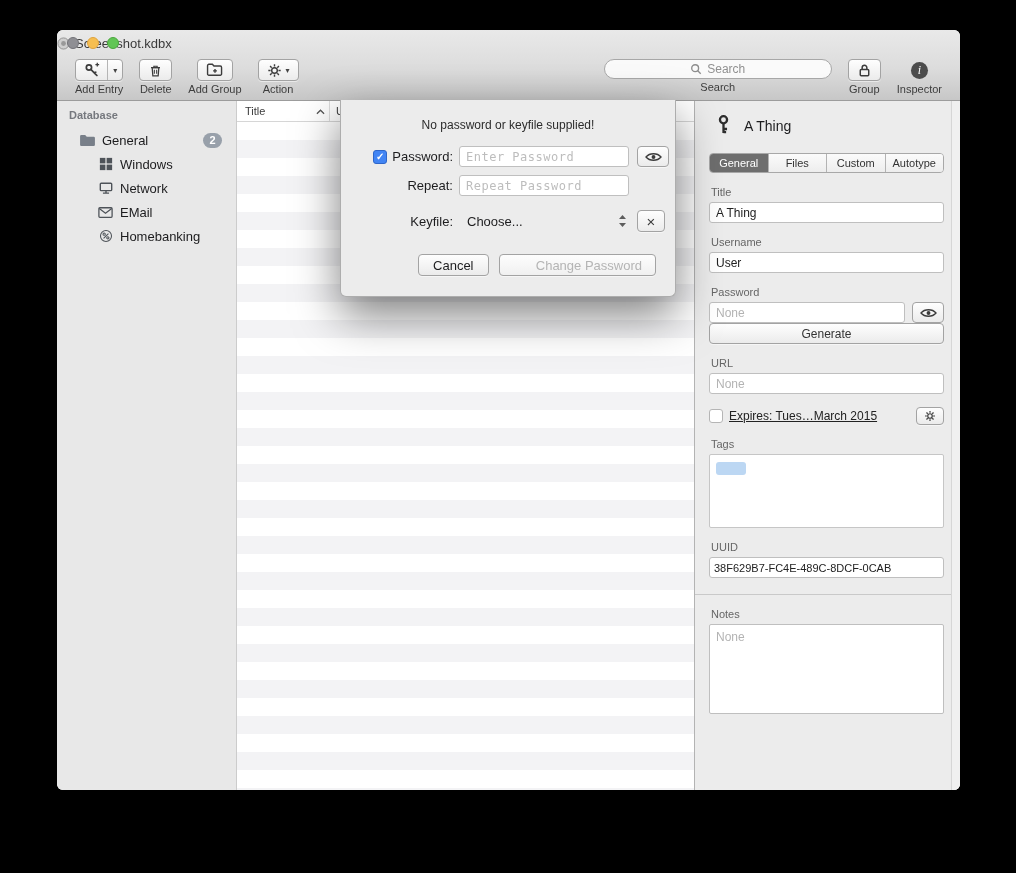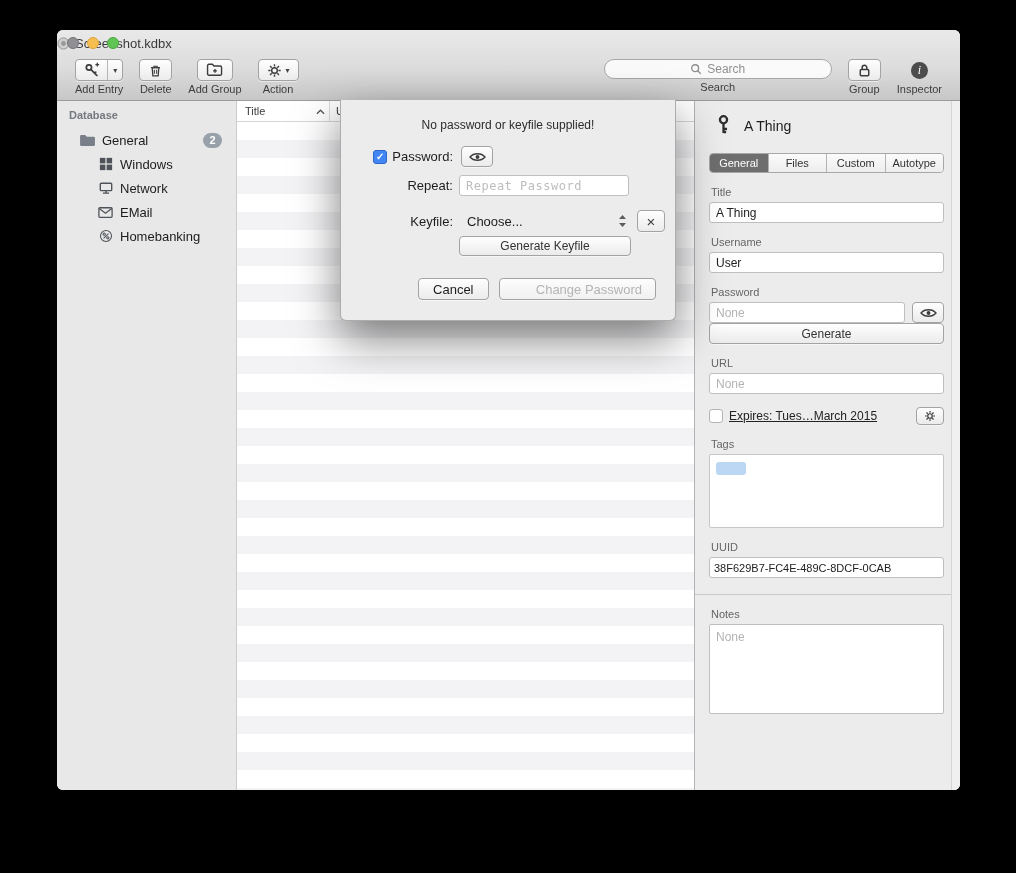"Enter Password" input.din { html: none -> <input> }
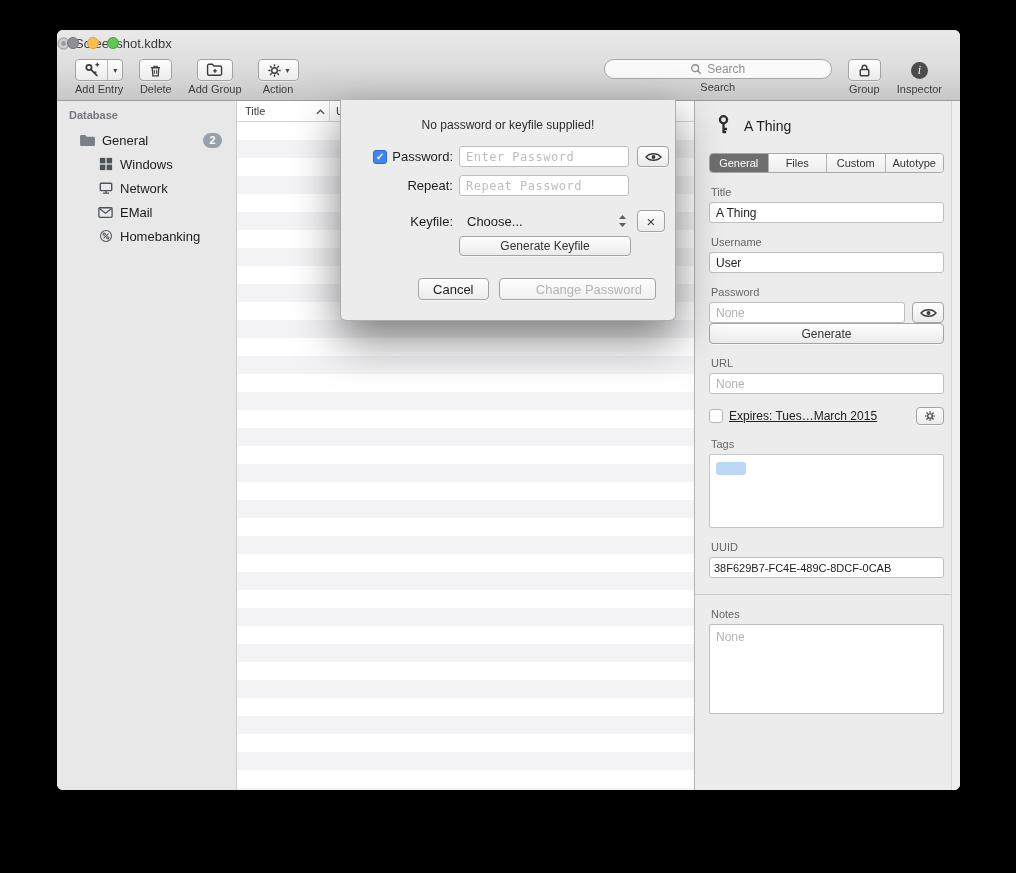"Generate Keyfile" div.srow { html: <div> <span></span> <button>Generate Keyfile</button> </div> -> none }
